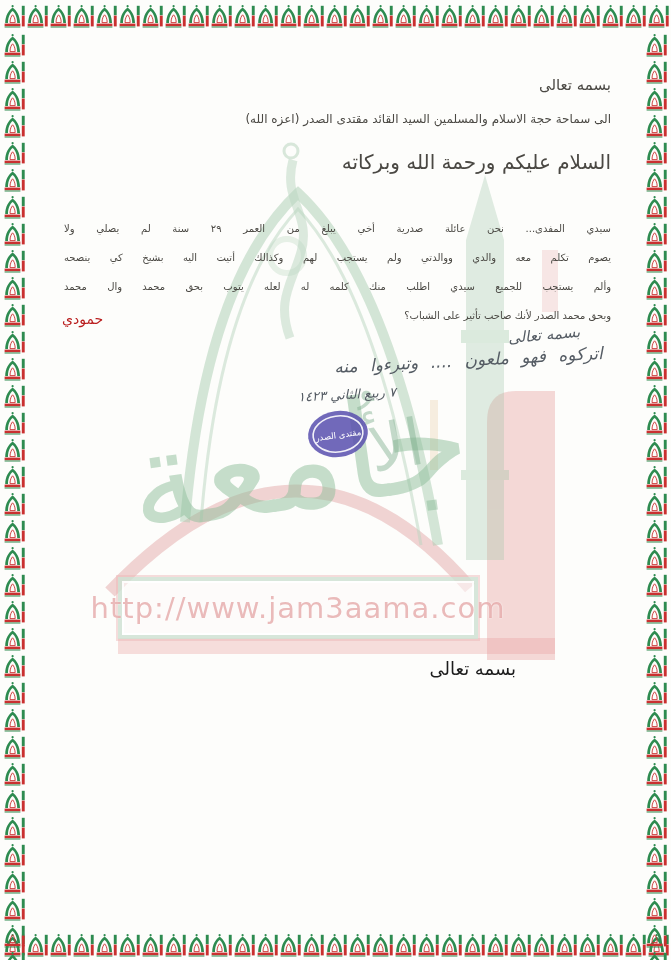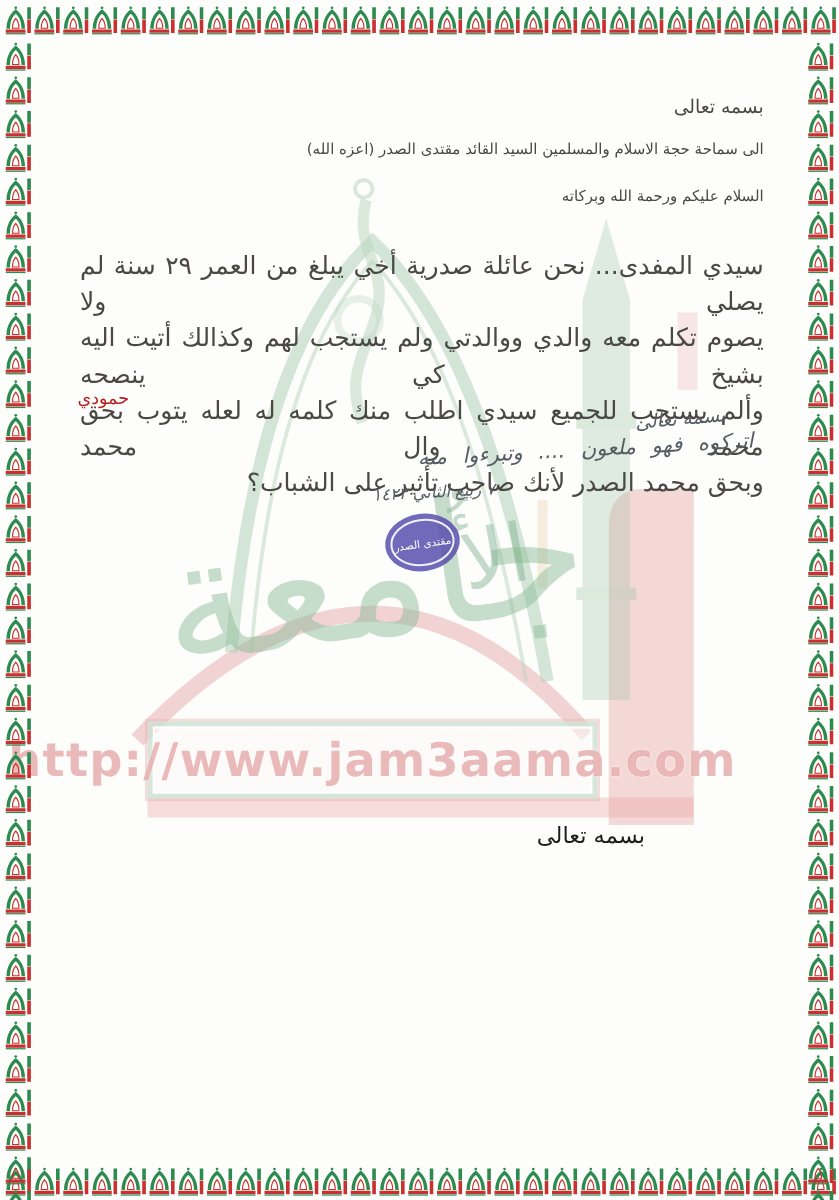"السلام عليكم ورحمة الله وبركاته" .greeting { font-size: 12px -> 20px }
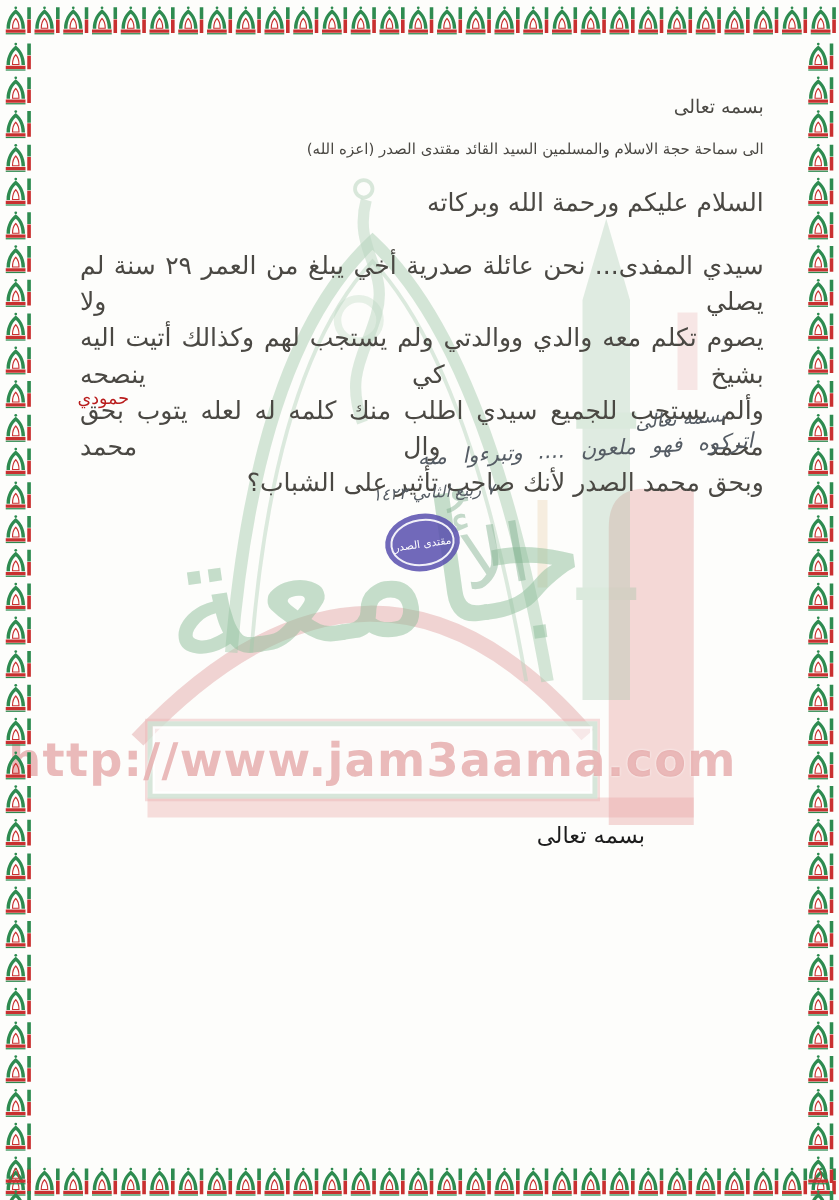"سيدي المفدى... نحن عائلة صدرية" .body-block { font-size: 20px -> 10px; top: 198px -> 214px }
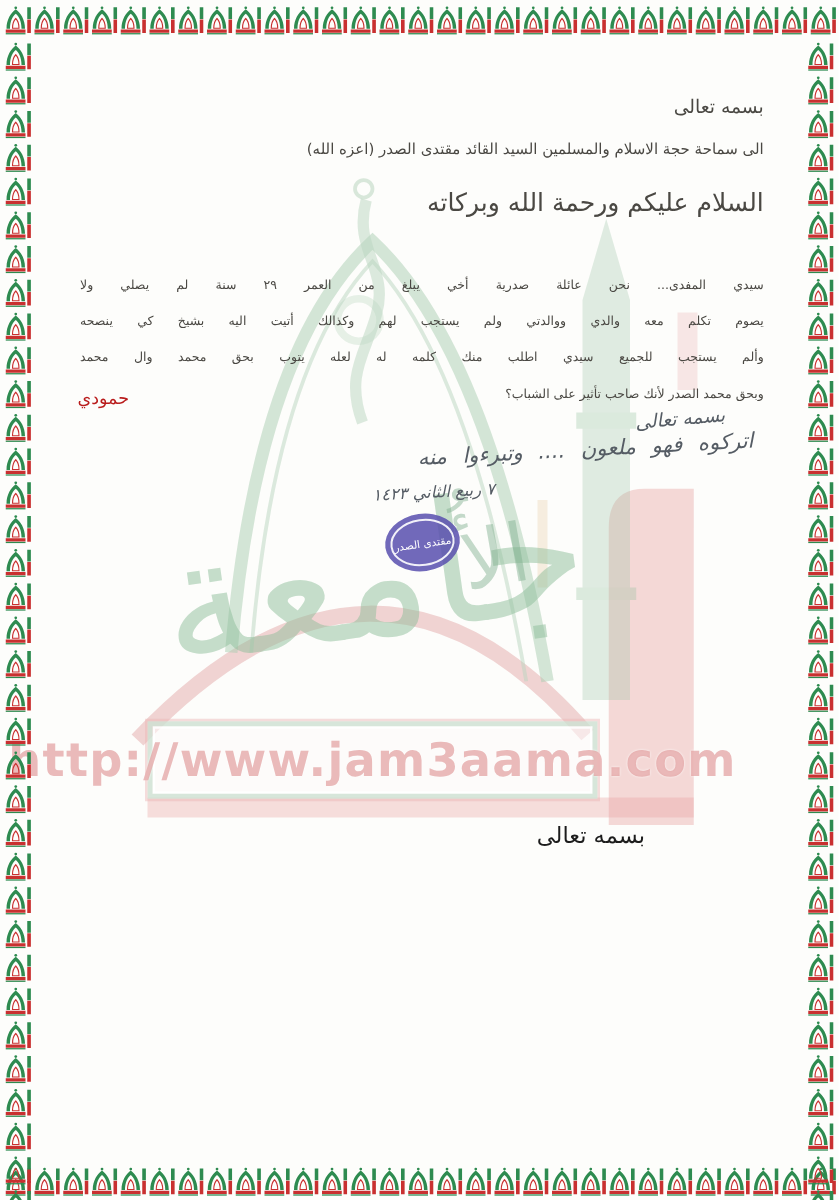"http://www.jam3aama.com" .url-text { font-size: 37px -> 29px; font-weight: bold -> normal }
